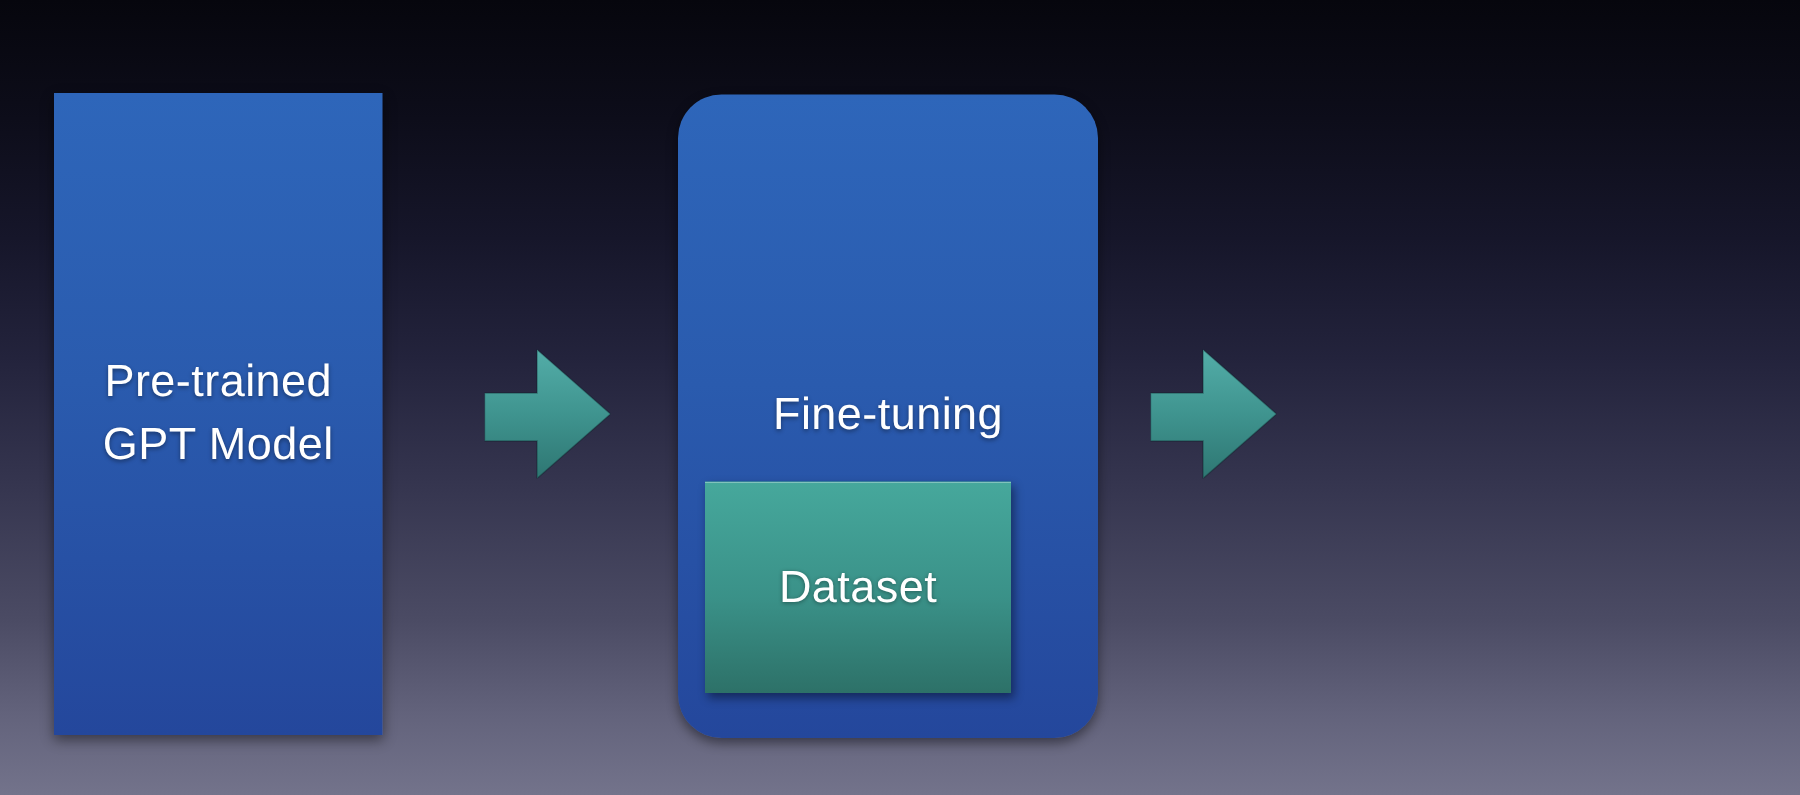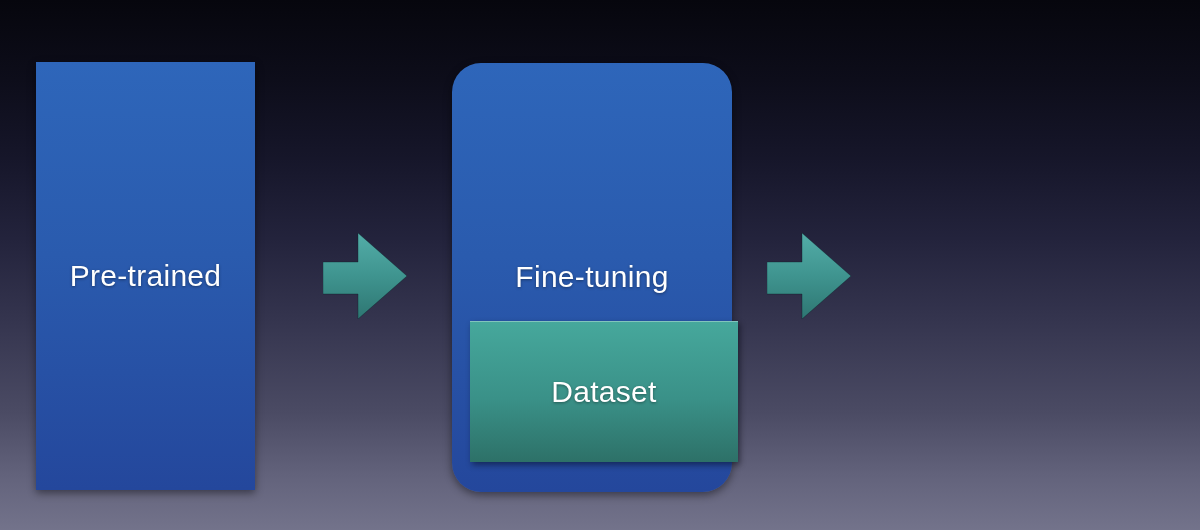"GPT Model" div { html: none -> <div>GPT Model</div> }
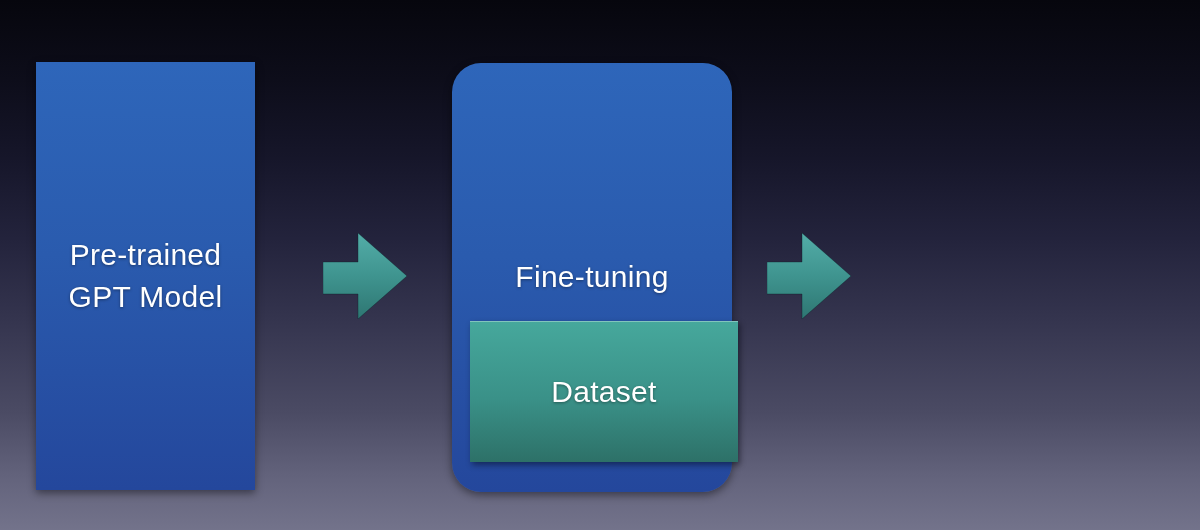"Dataset" .dataset-box { width: 268px -> 204px }
